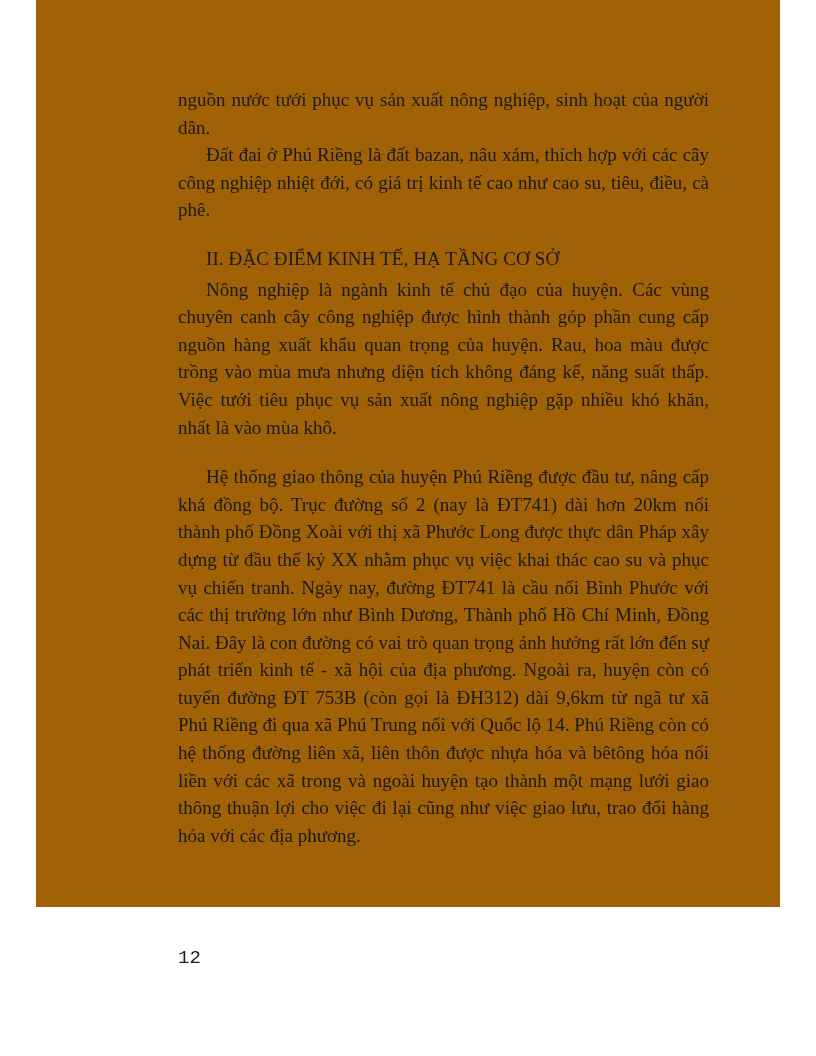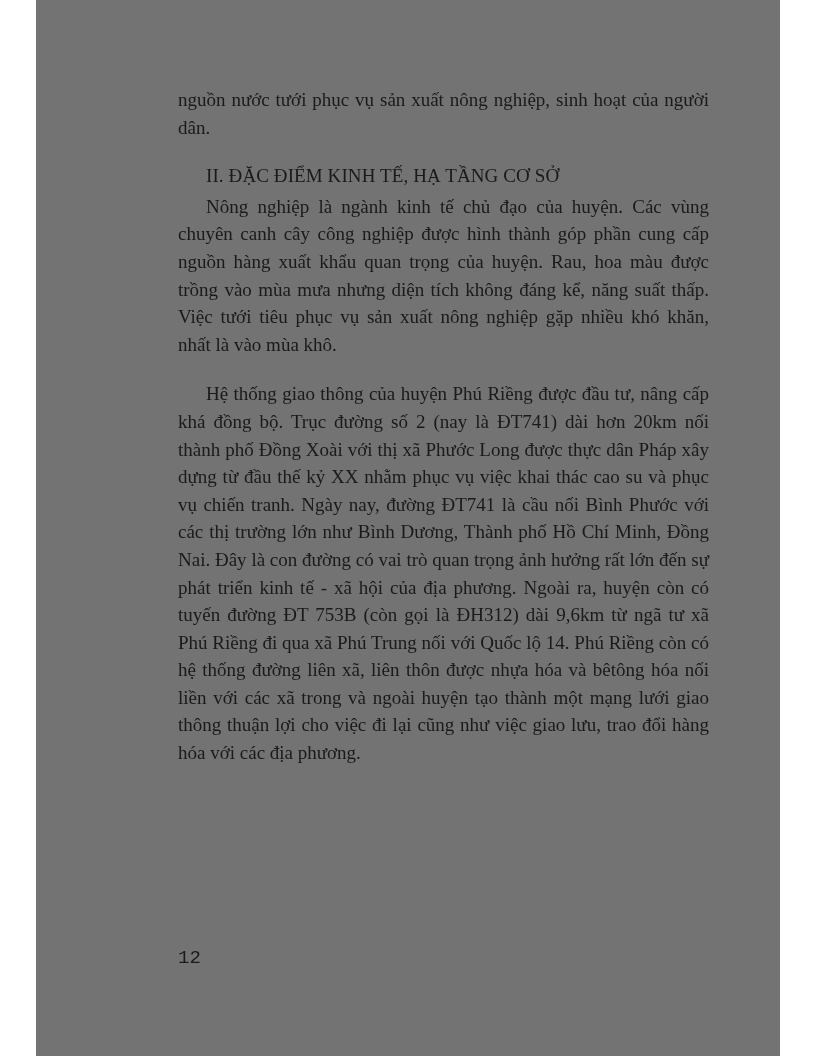"nguồn nước tưới phục vụ" .page { background: #737373 -> #a16207; height: 1056px -> 907px }
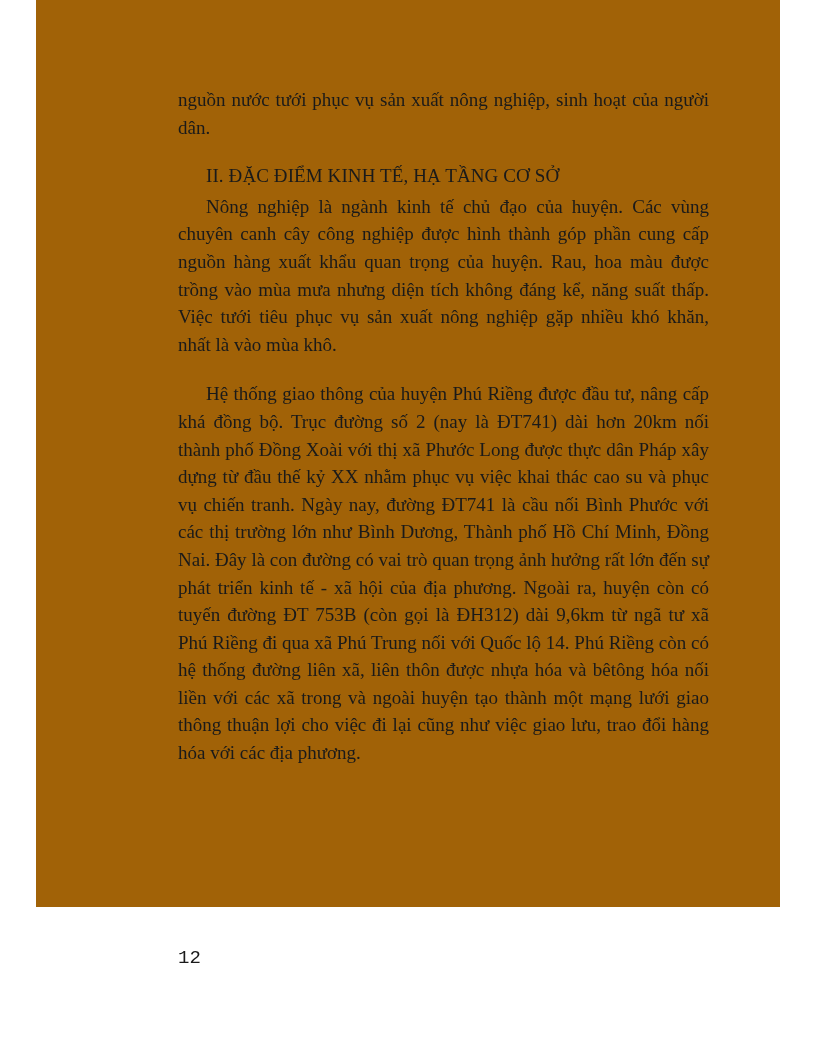"Đất đai ở Phú Riềng" p.para { html: none -> <p>Đất đai ở Phú Riềng là đất bazan, nâu xám, thích hợp với các cây công nghiệp nhiệt đới, có giá trị kinh tế cao như cao su, tiêu, điều, cà phê.</p> }
